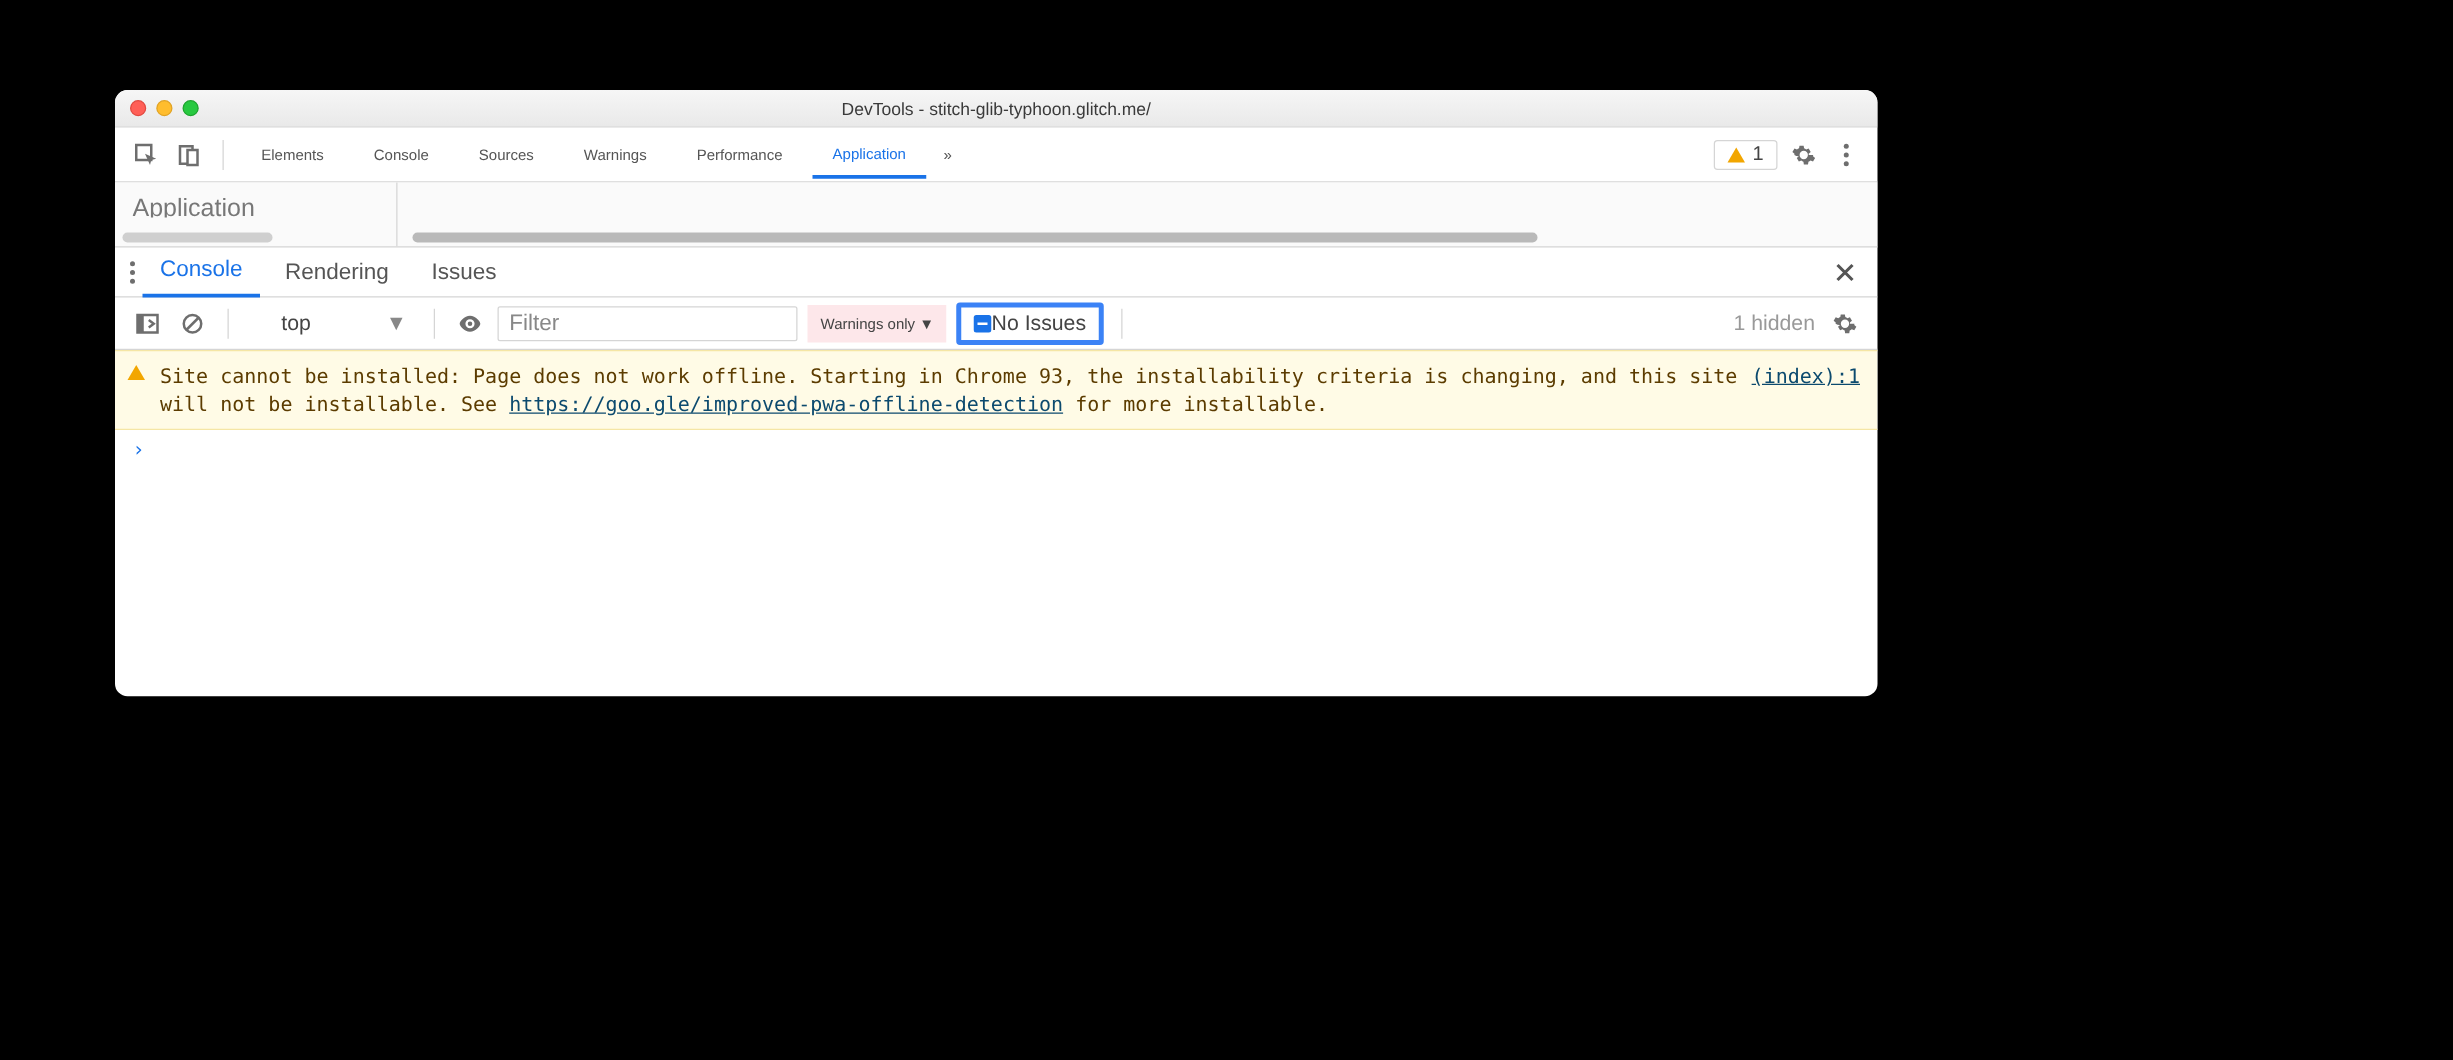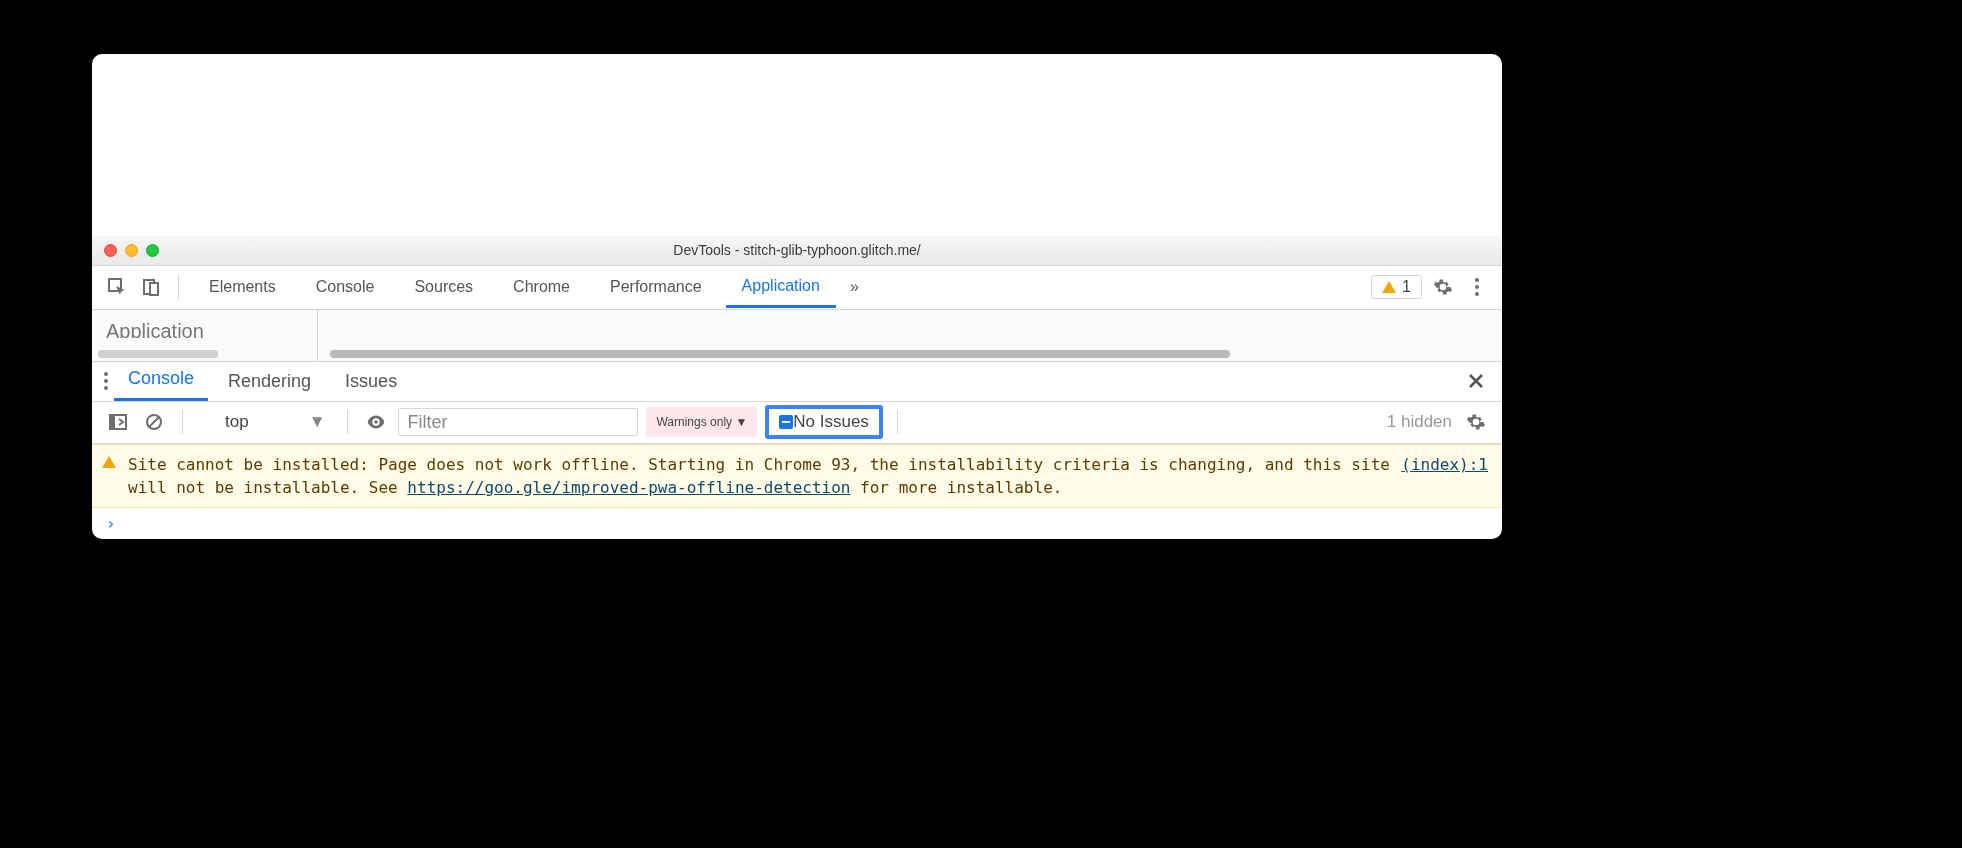"DevTools -" .window { justify-content: flex-end -> none; top: 54px -> 72px }
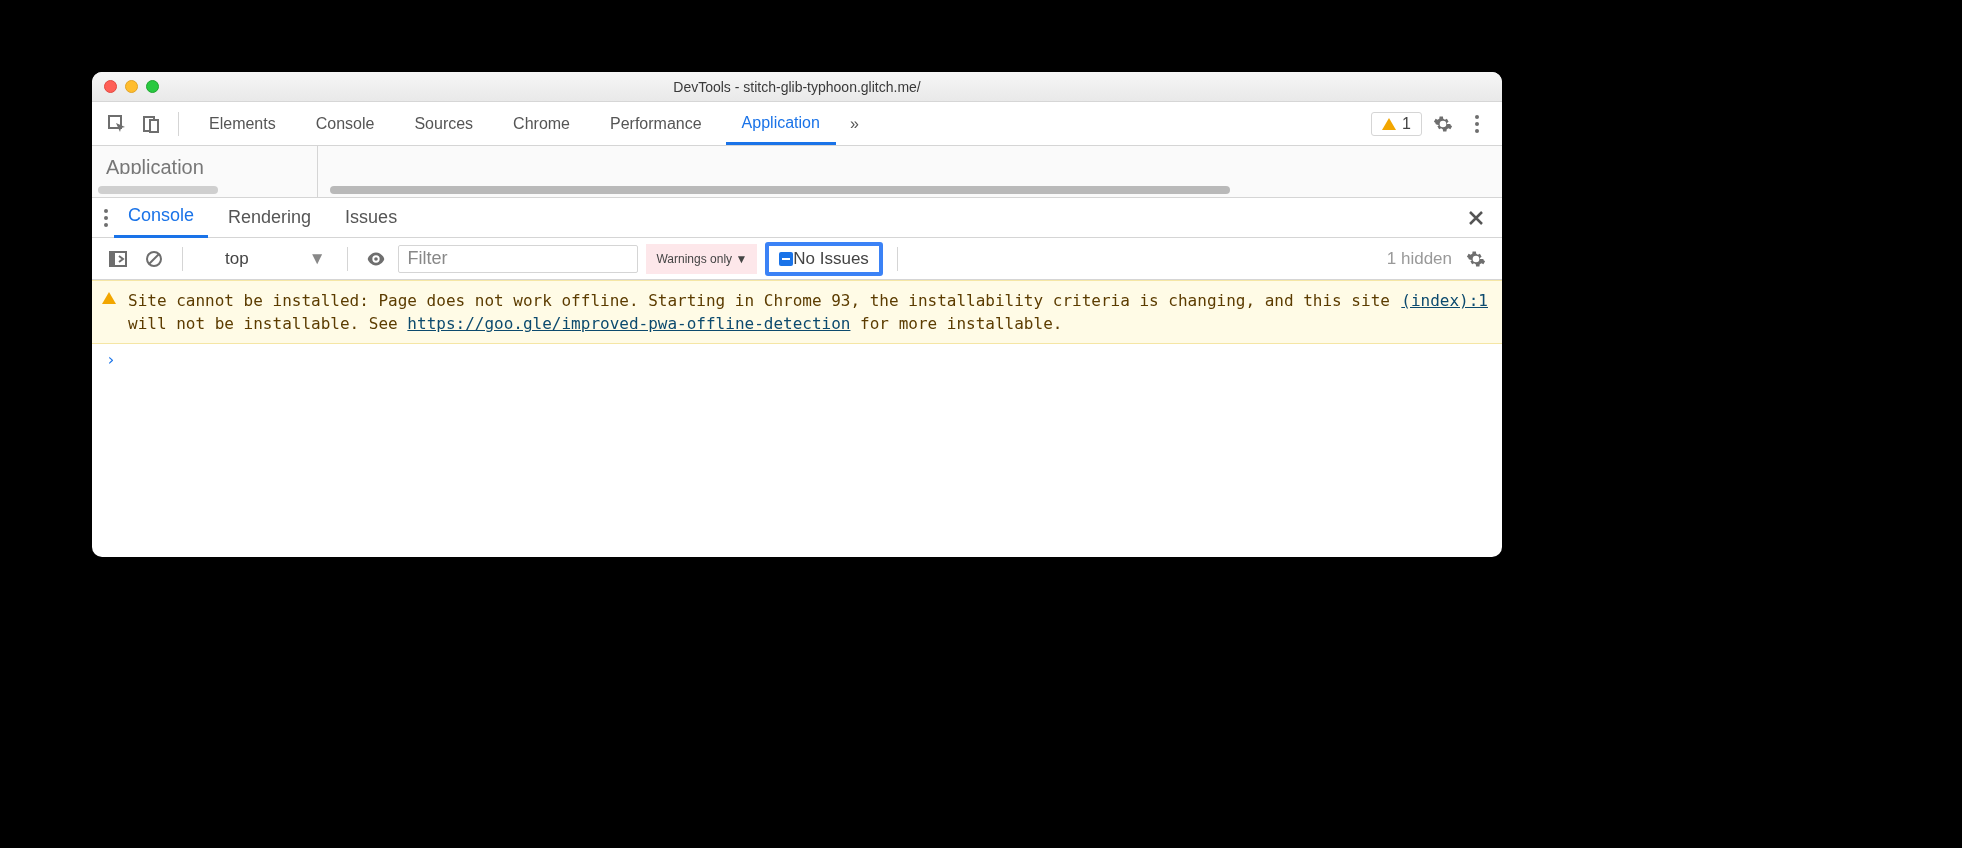"Elements" .main-tabs .tab { font-size: 16px -> 12px }
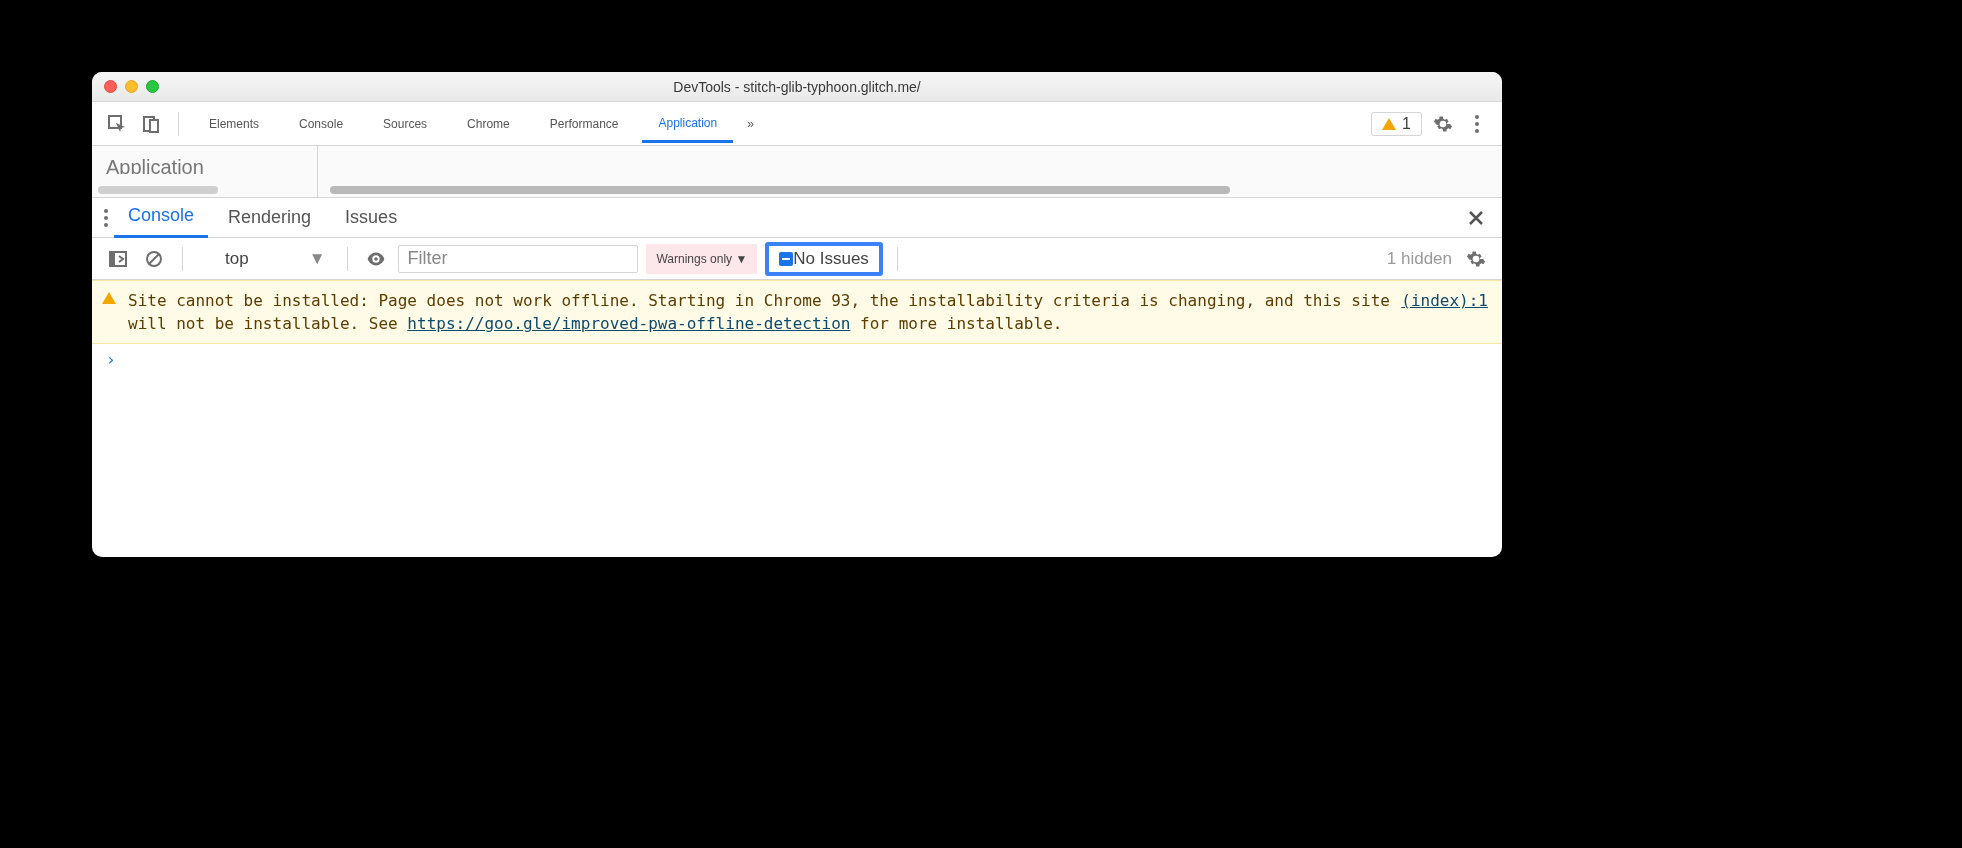"Chrome" div.tab { text: Chrome -> Warnings }
